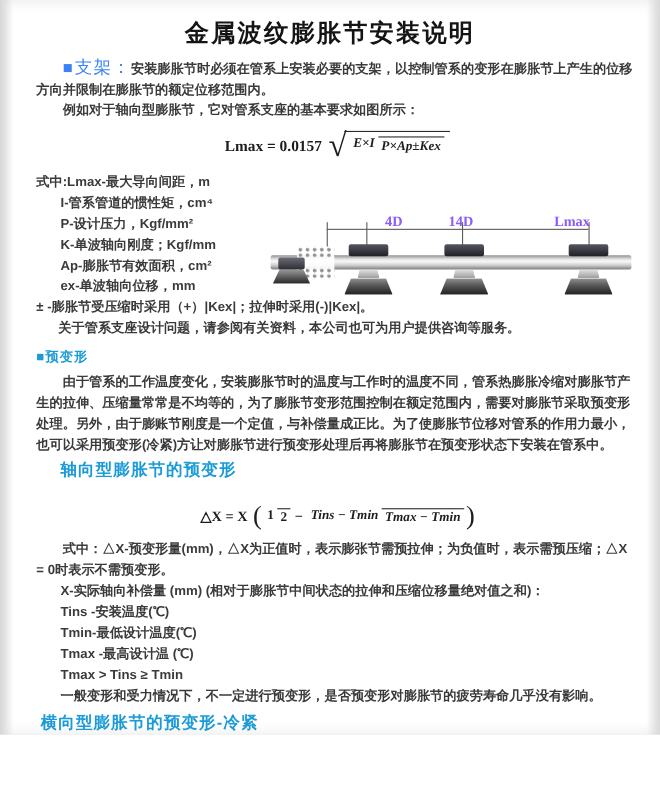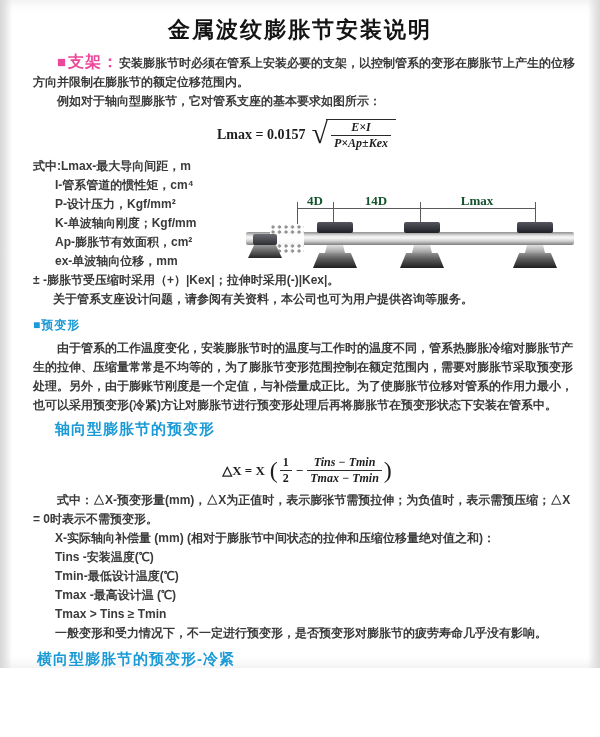"■支架：" .sec-head { color: #ec4899 -> #3b82f6; font-weight: bold -> normal }
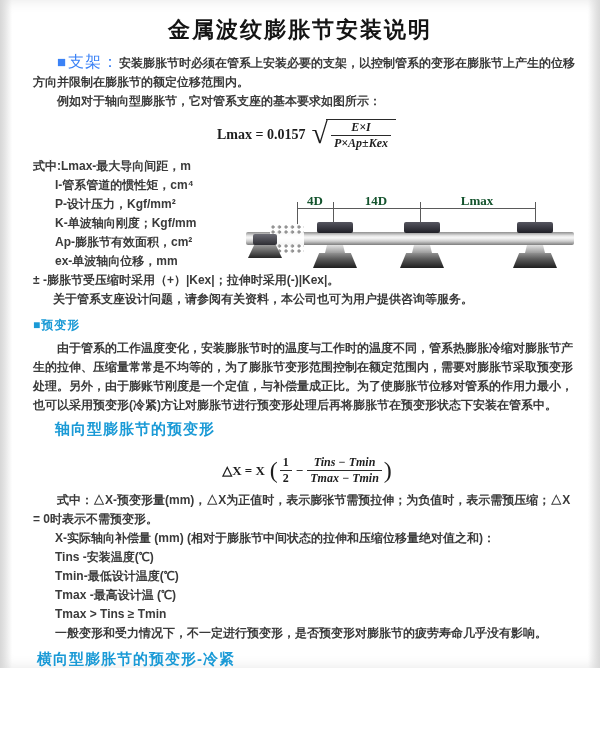"E×I" .frac { flex-direction: column -> row }
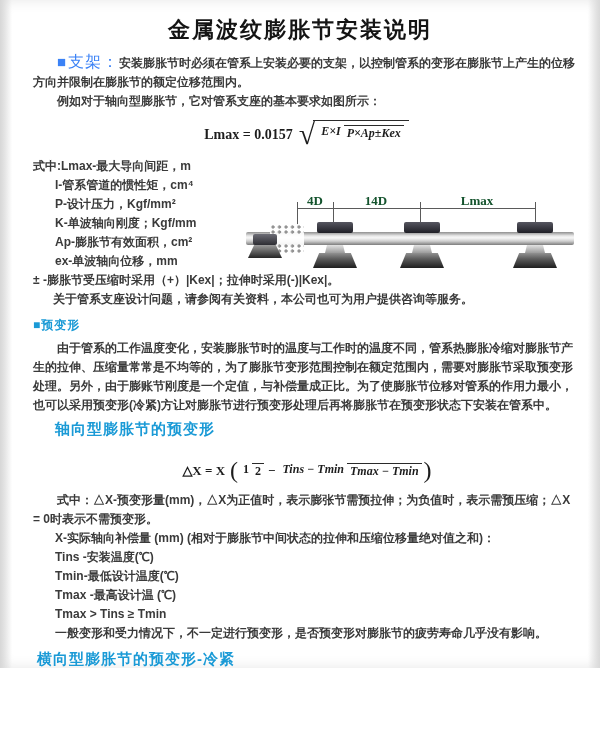"4D" .dlabel { color: #14532d -> #8b5cf6; margin-left: none -> 43px }
